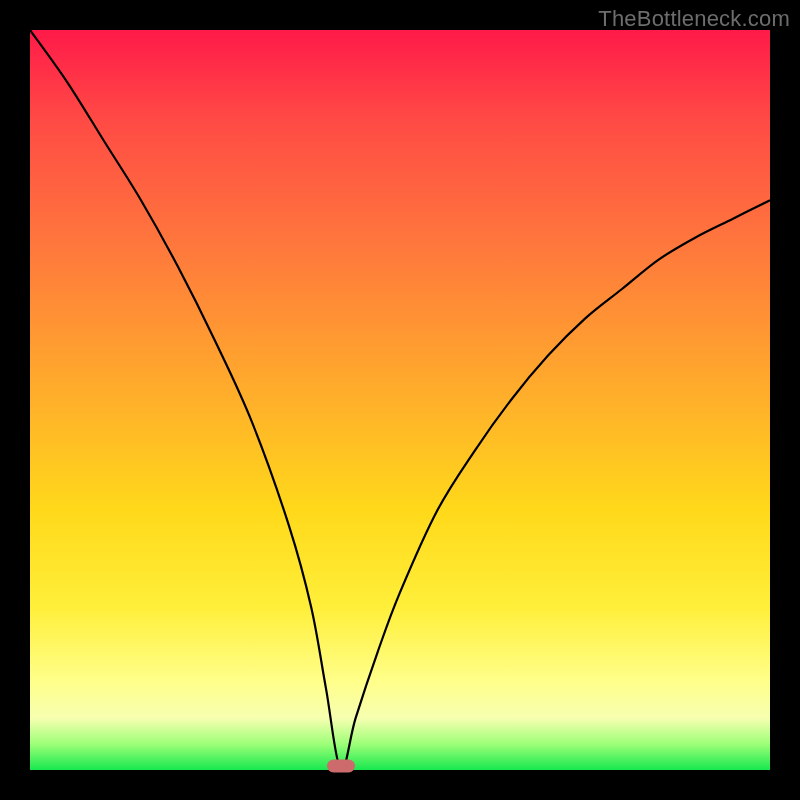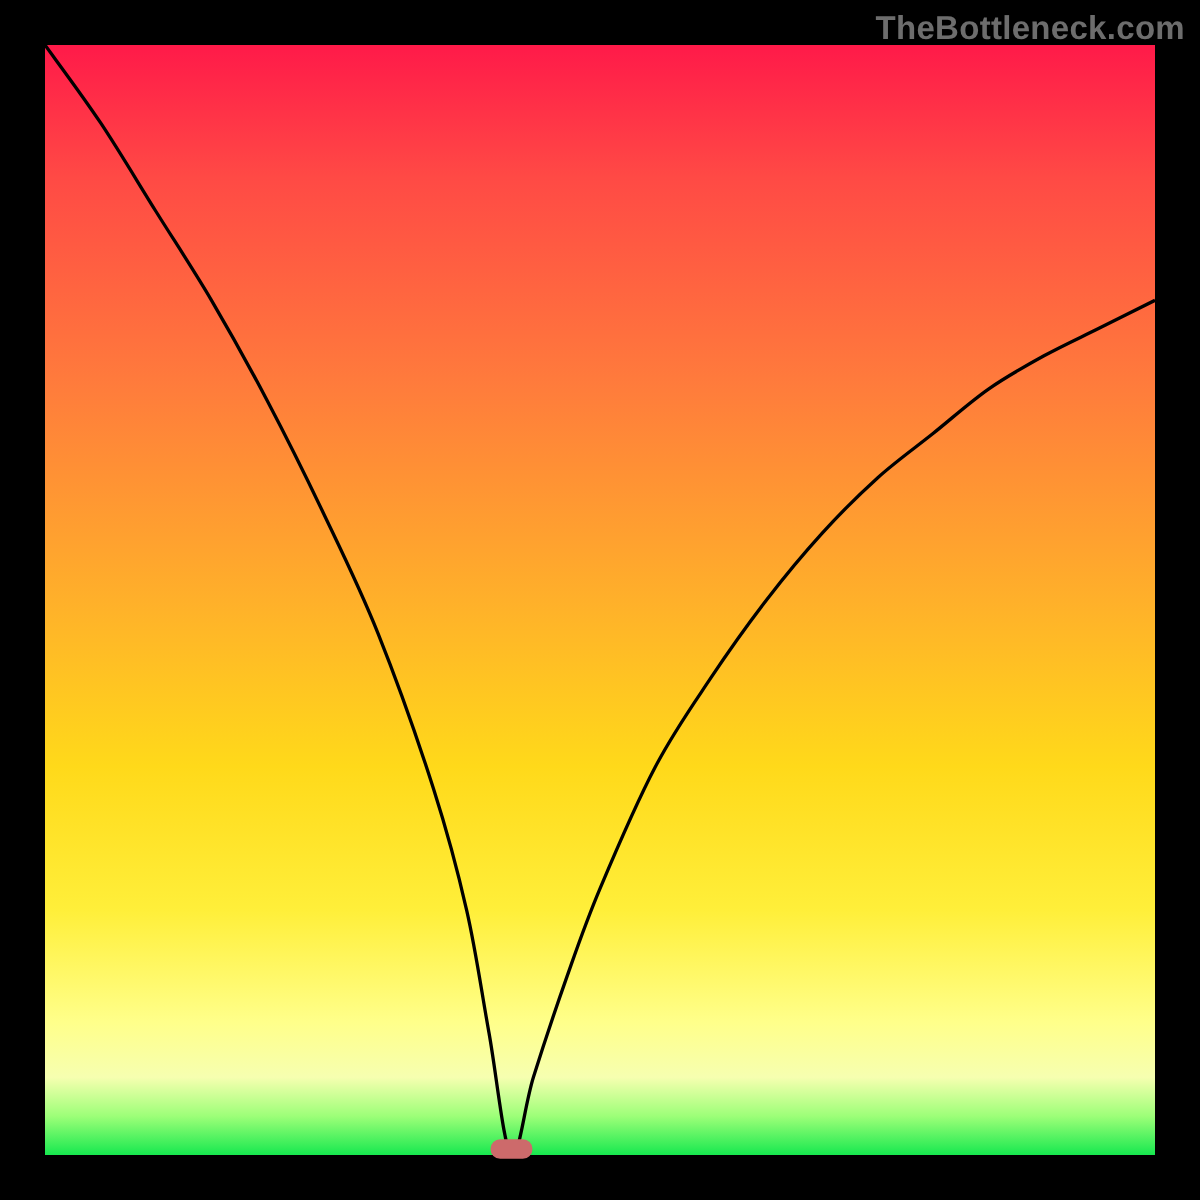"TheBottleneck.com" .watermark { font-weight: 700 -> 400 }
